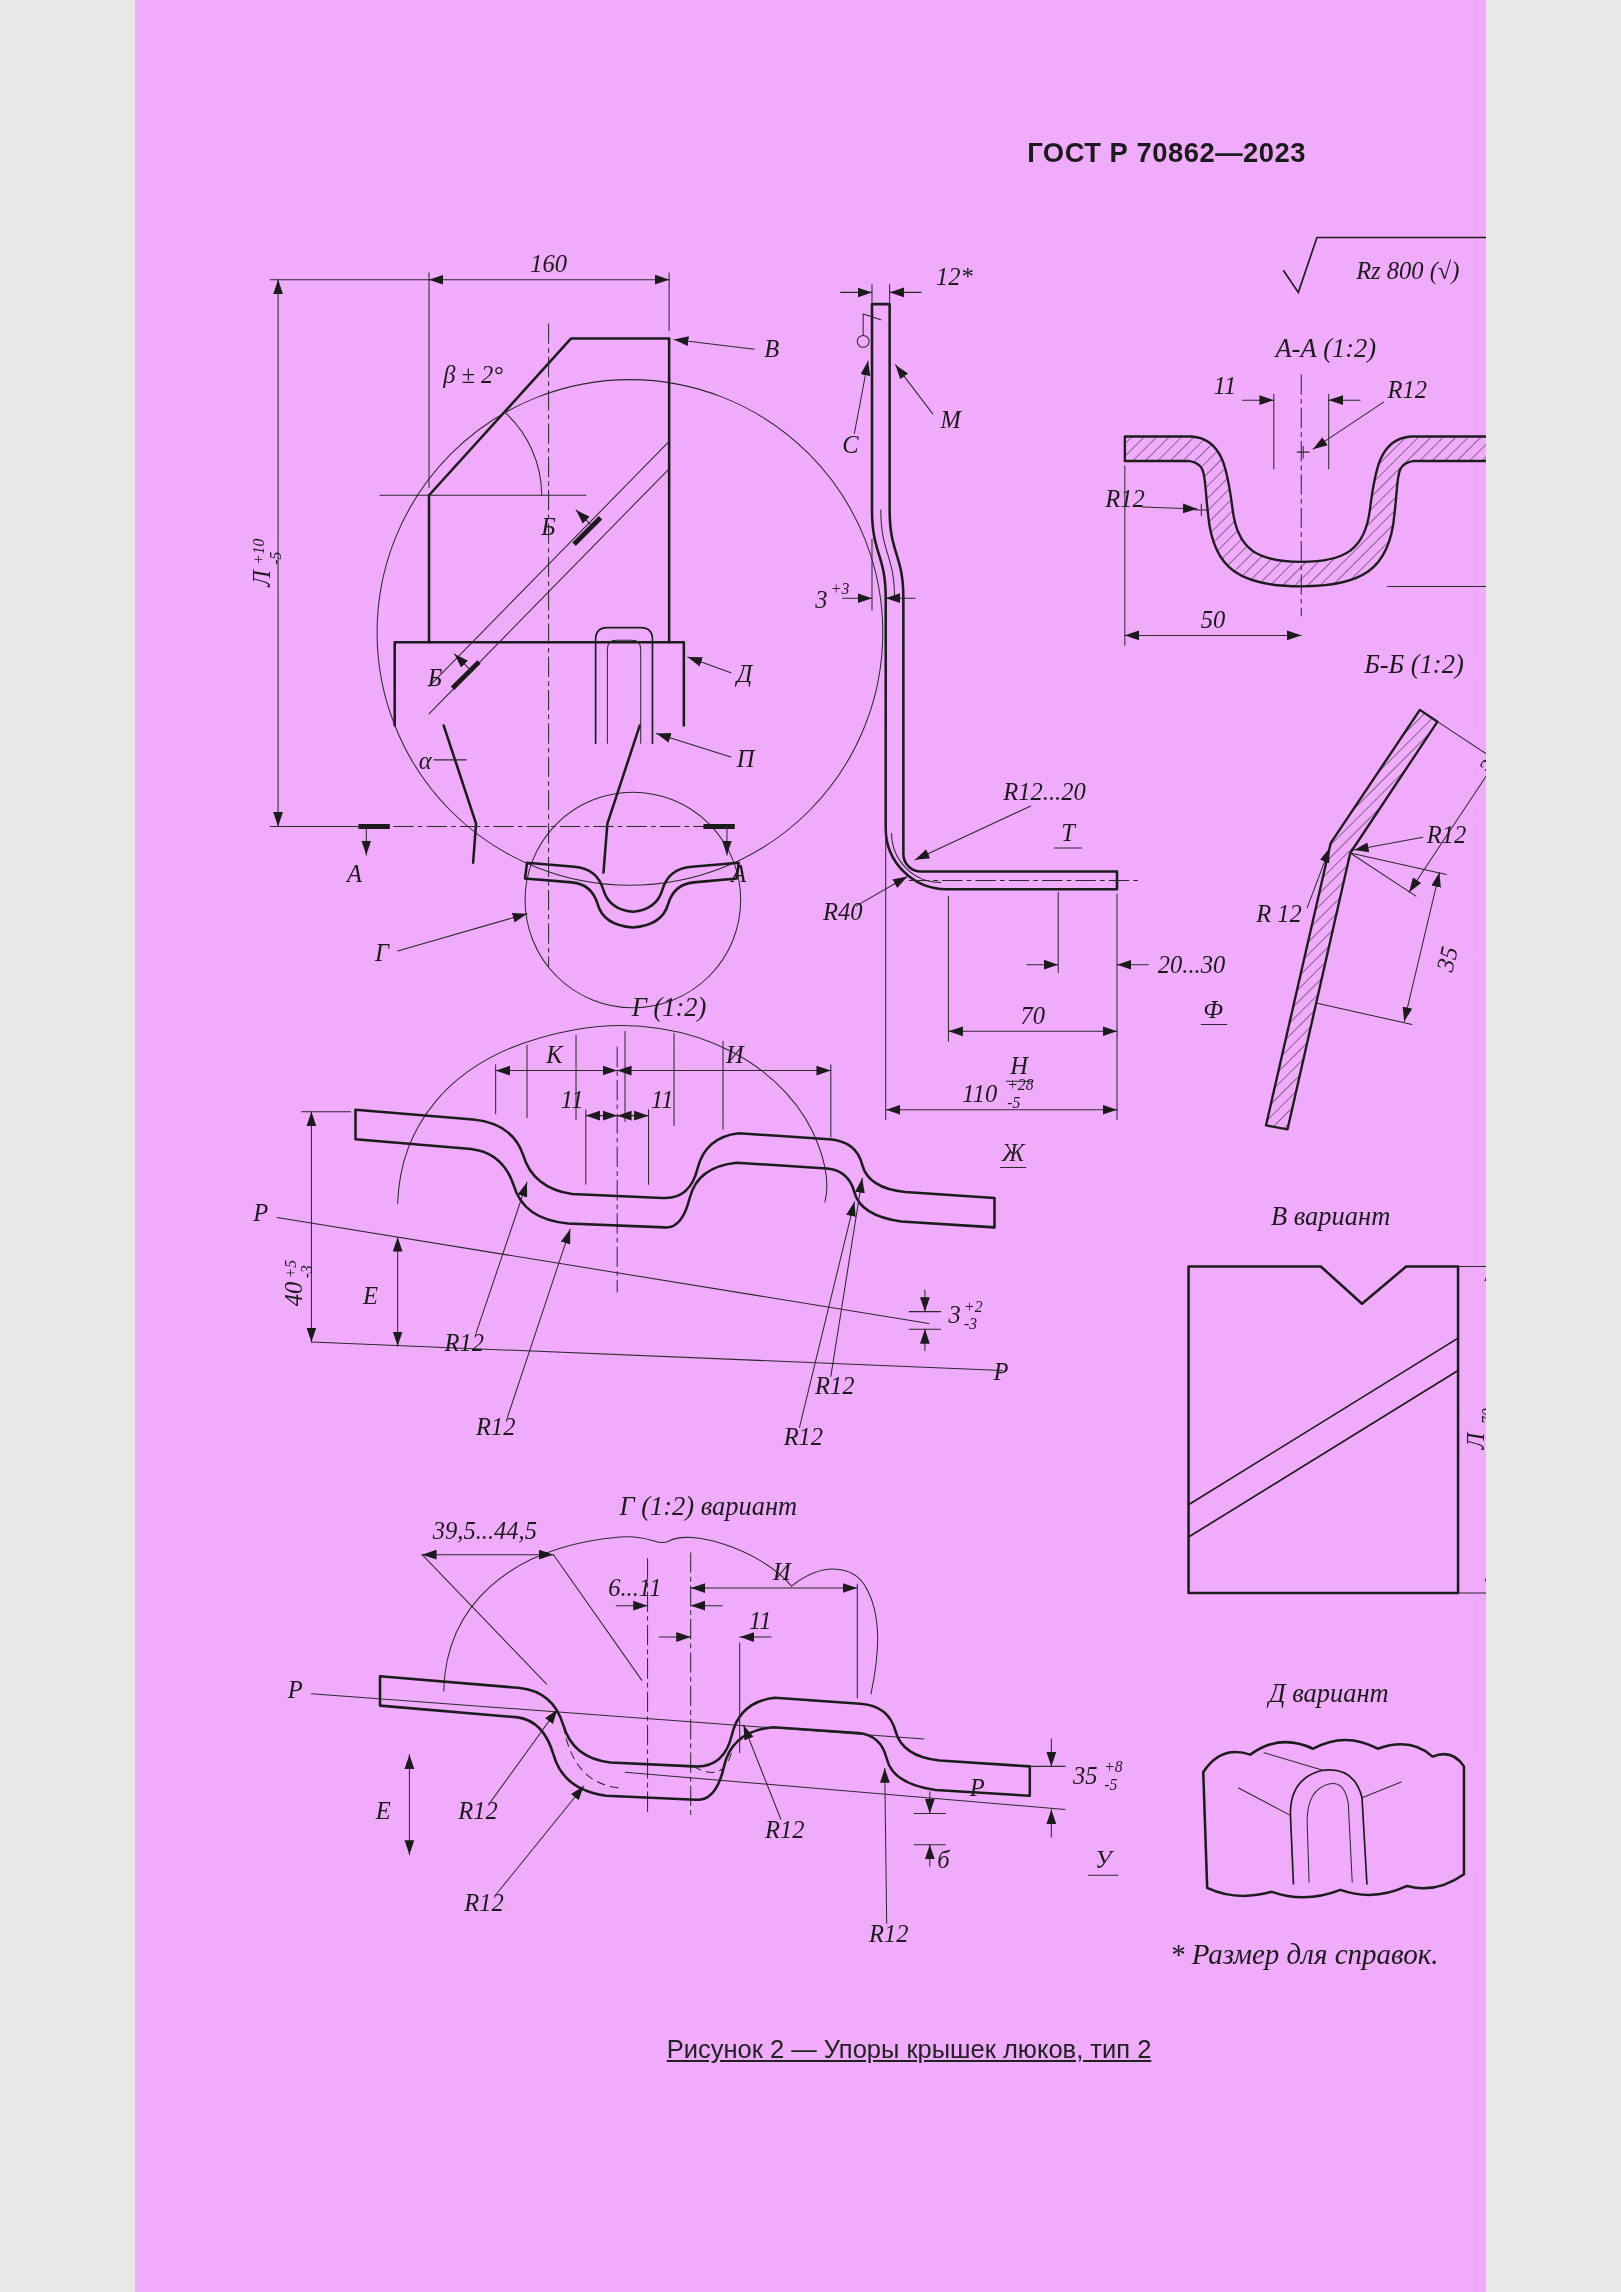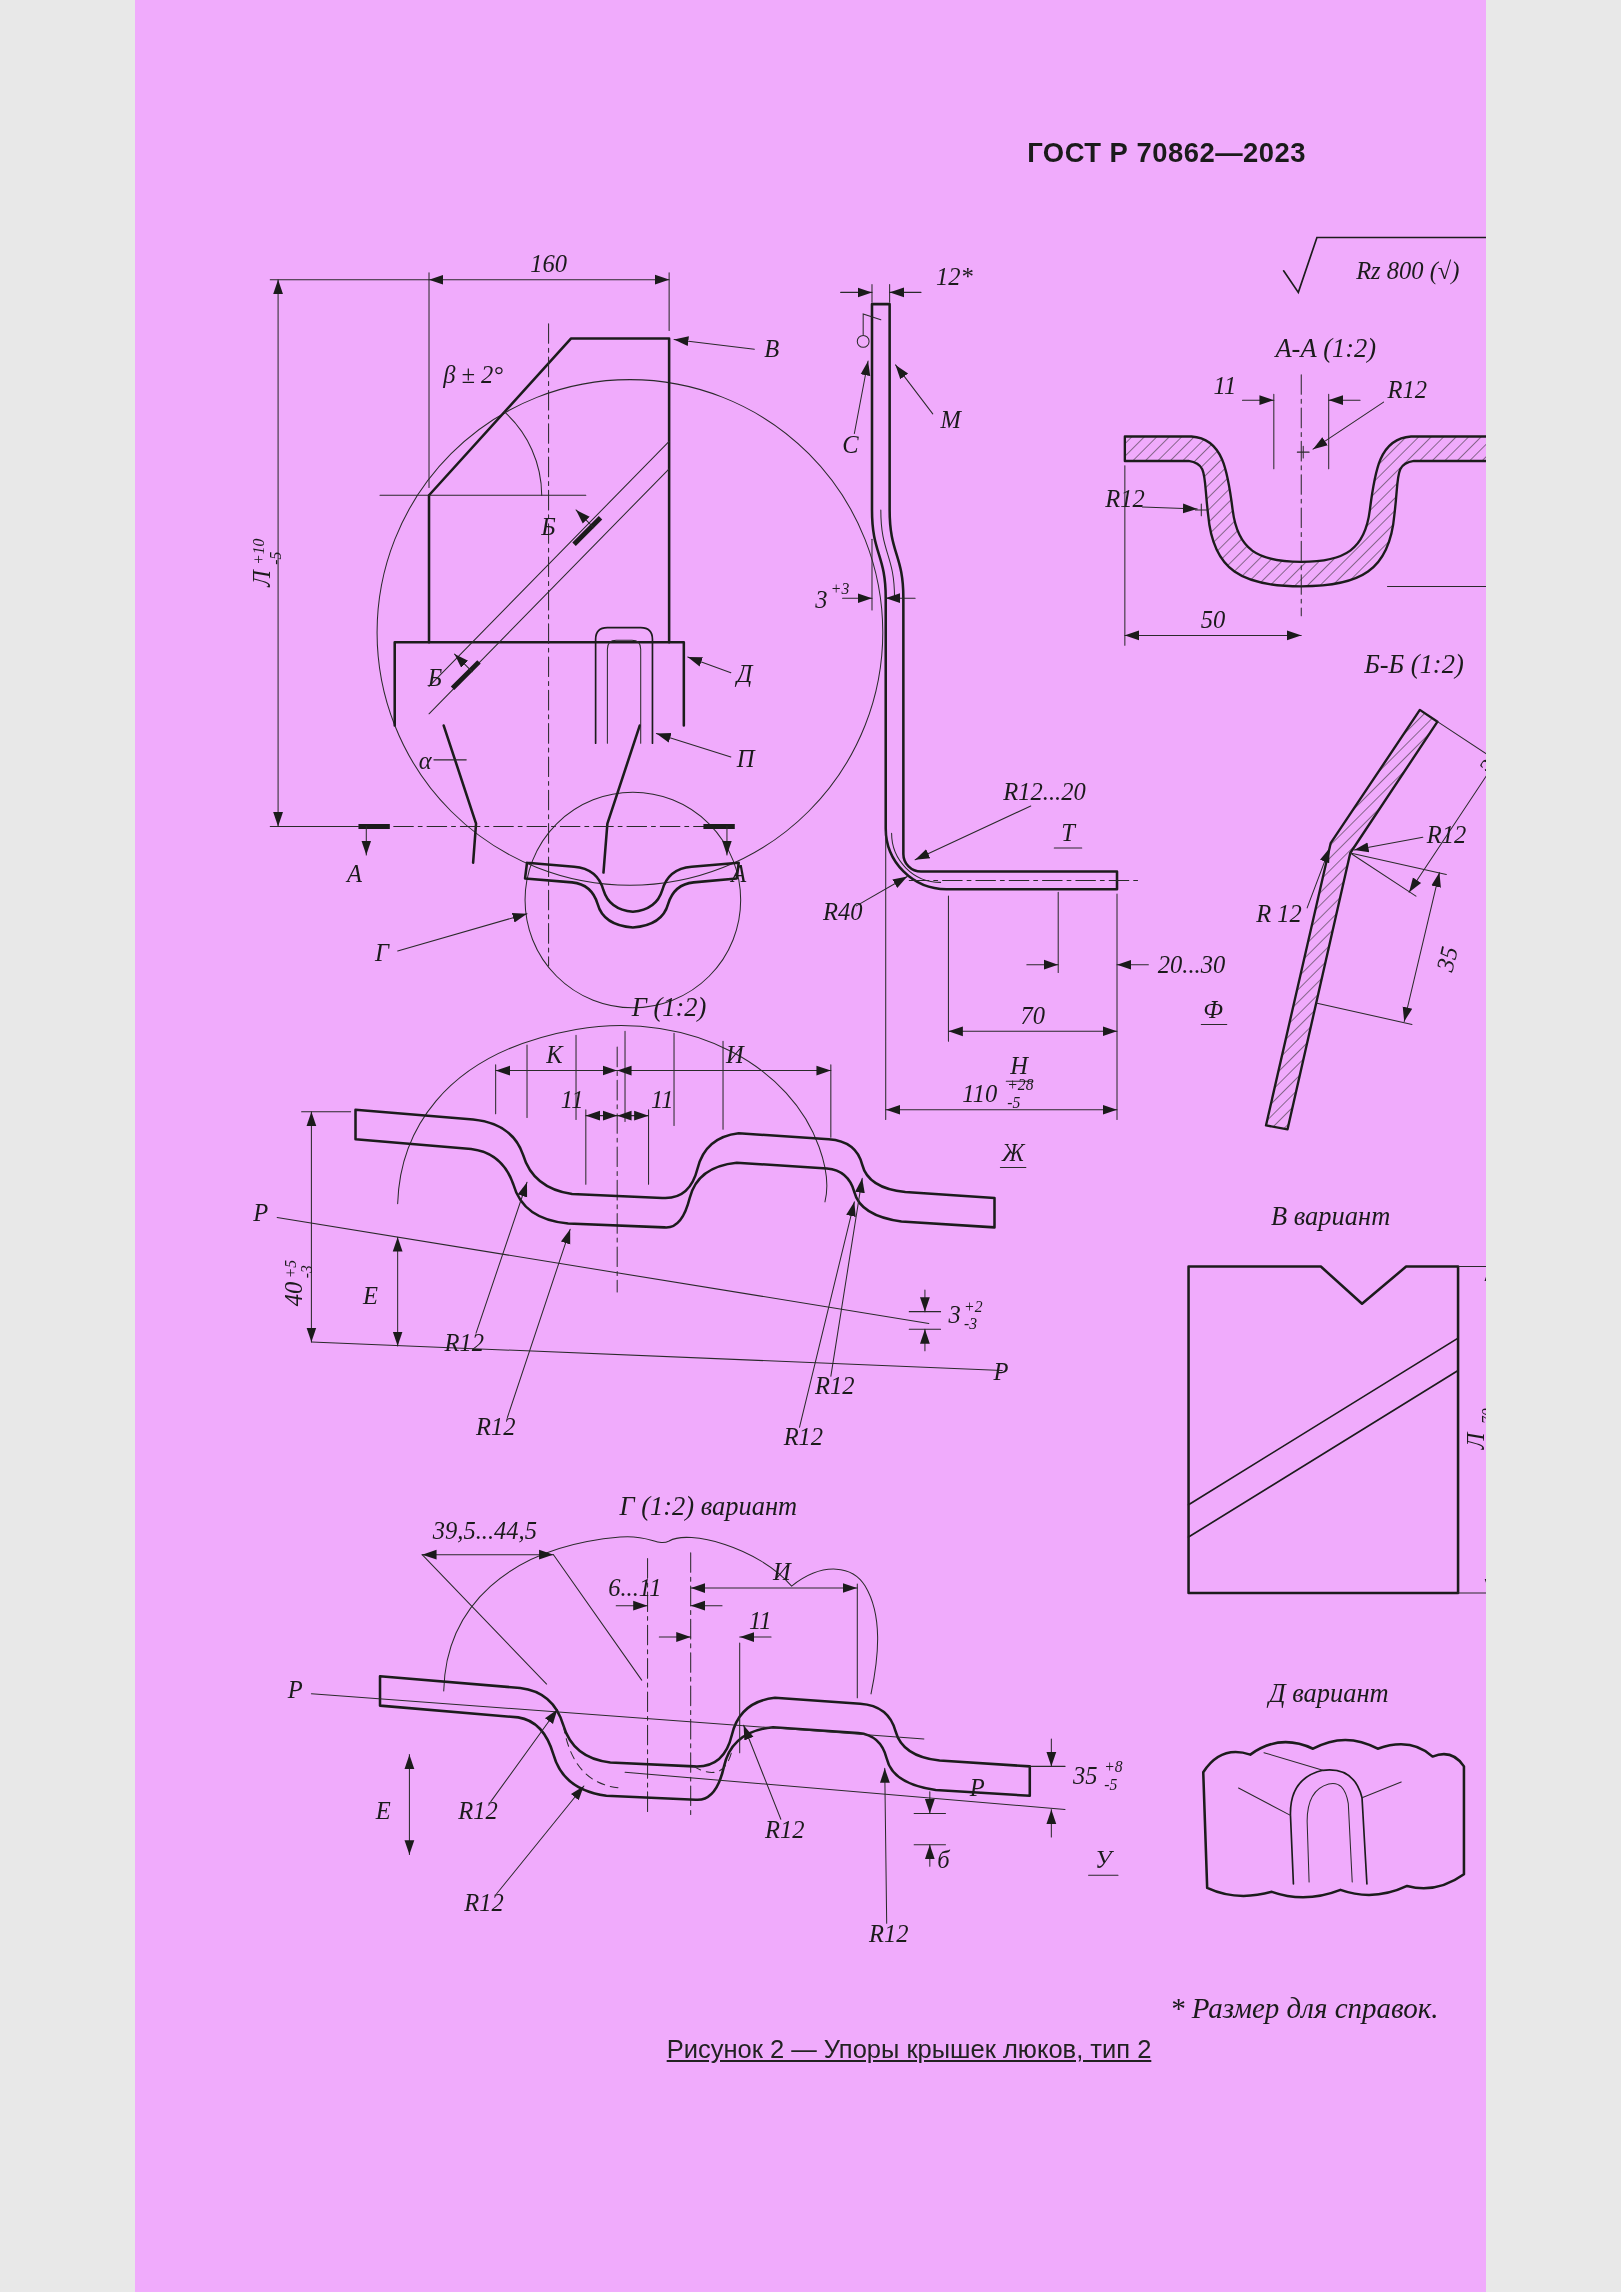"* Размер для справок." .footnote { top: 1992px -> 1938px }
